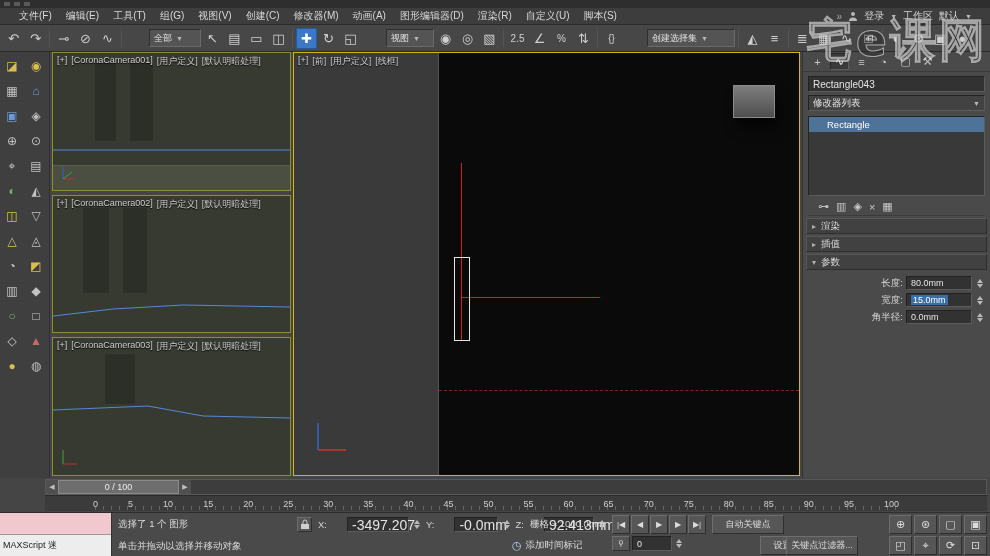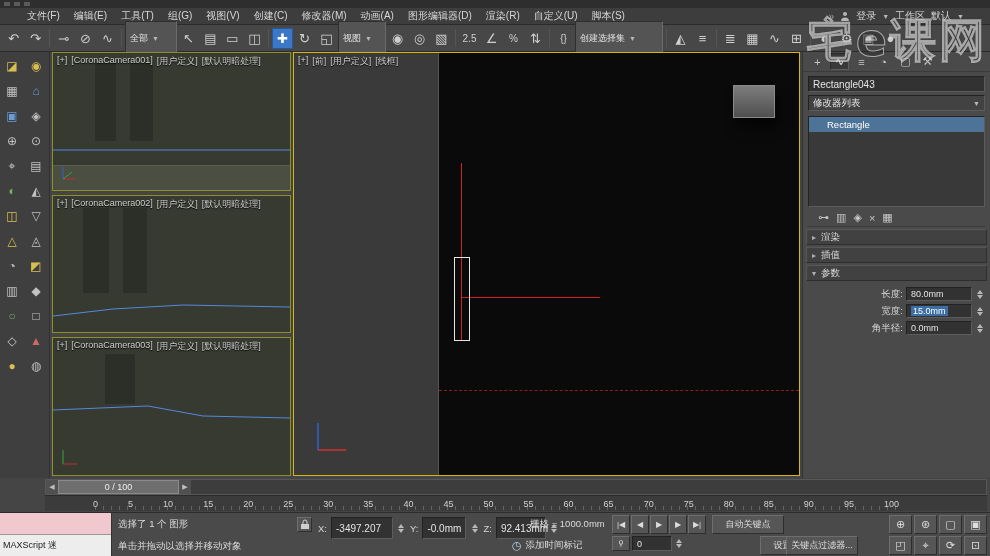"文件(F)" .menubar { padding: 0 20px -> 0 12px }
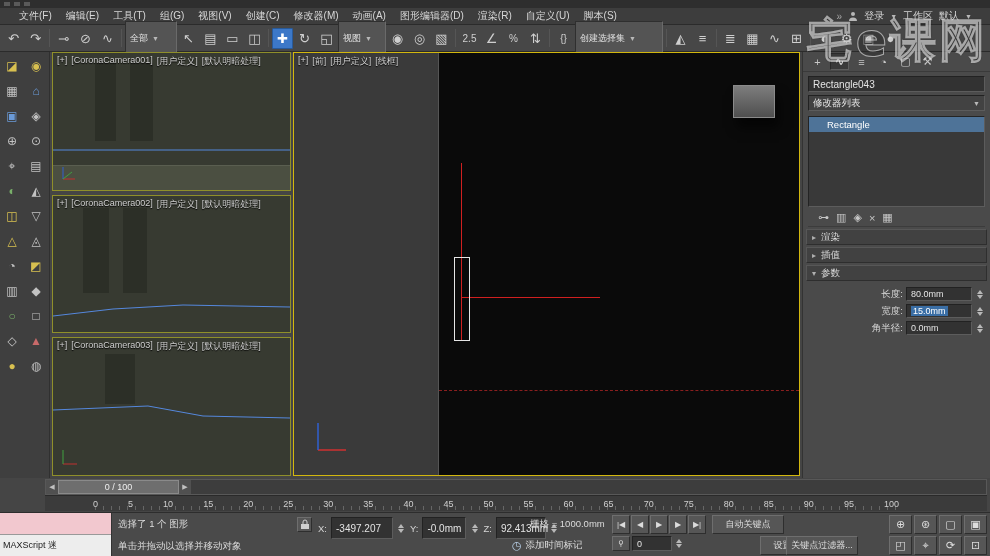"全部" .tdrop { margin-left: none -> 24px; padding: 16px 4px -> 0 4px }
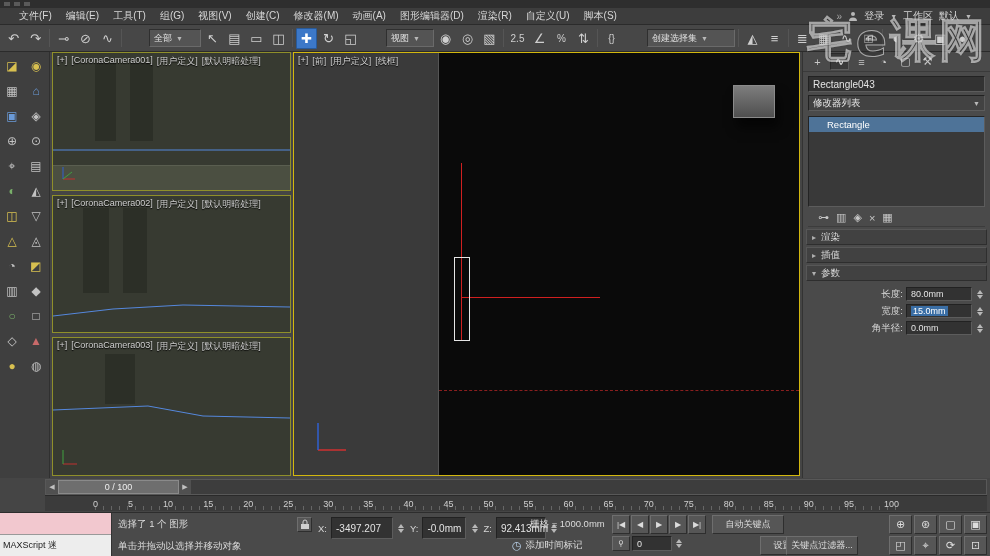"Rectangle" .stack { height: 91px -> 80px }
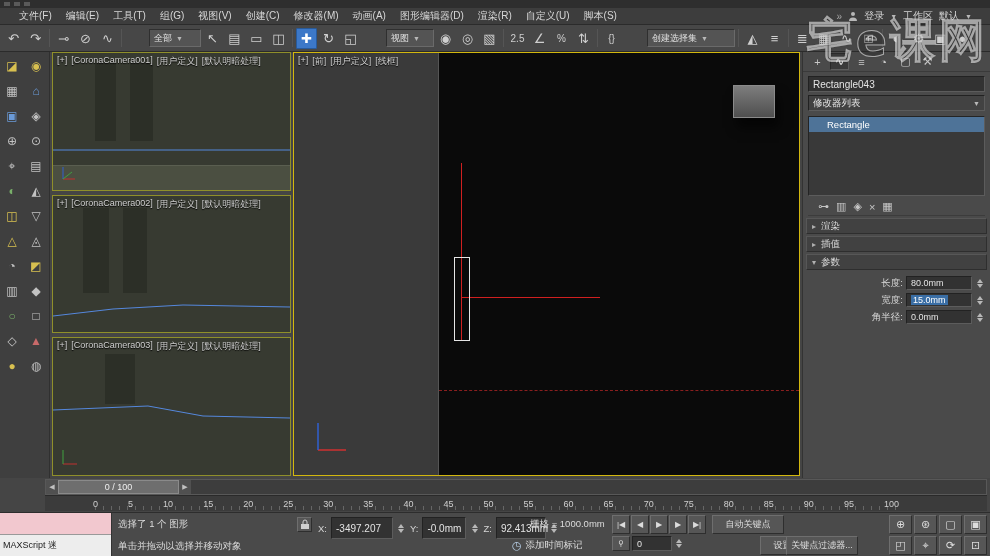"-3497.207" .coords .fld { font-size: 10px -> 14px; height: 22px -> 15px; margin-left: none -> 16px }
